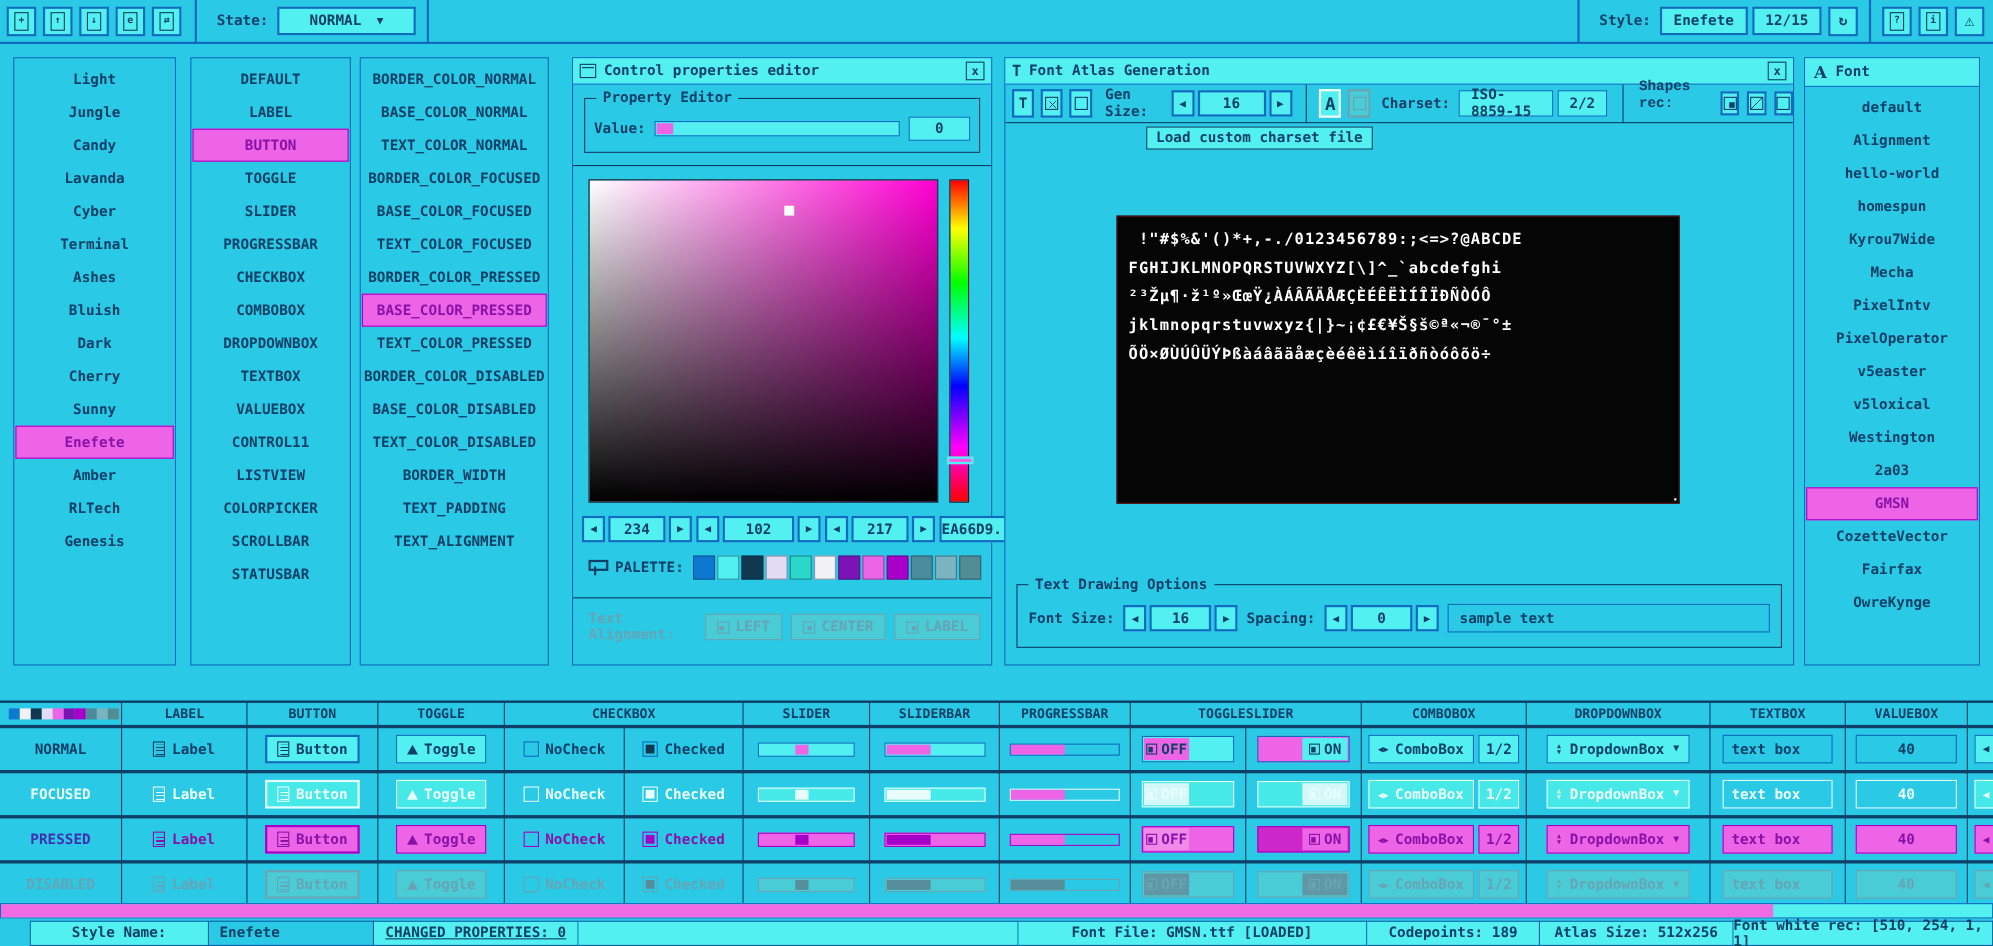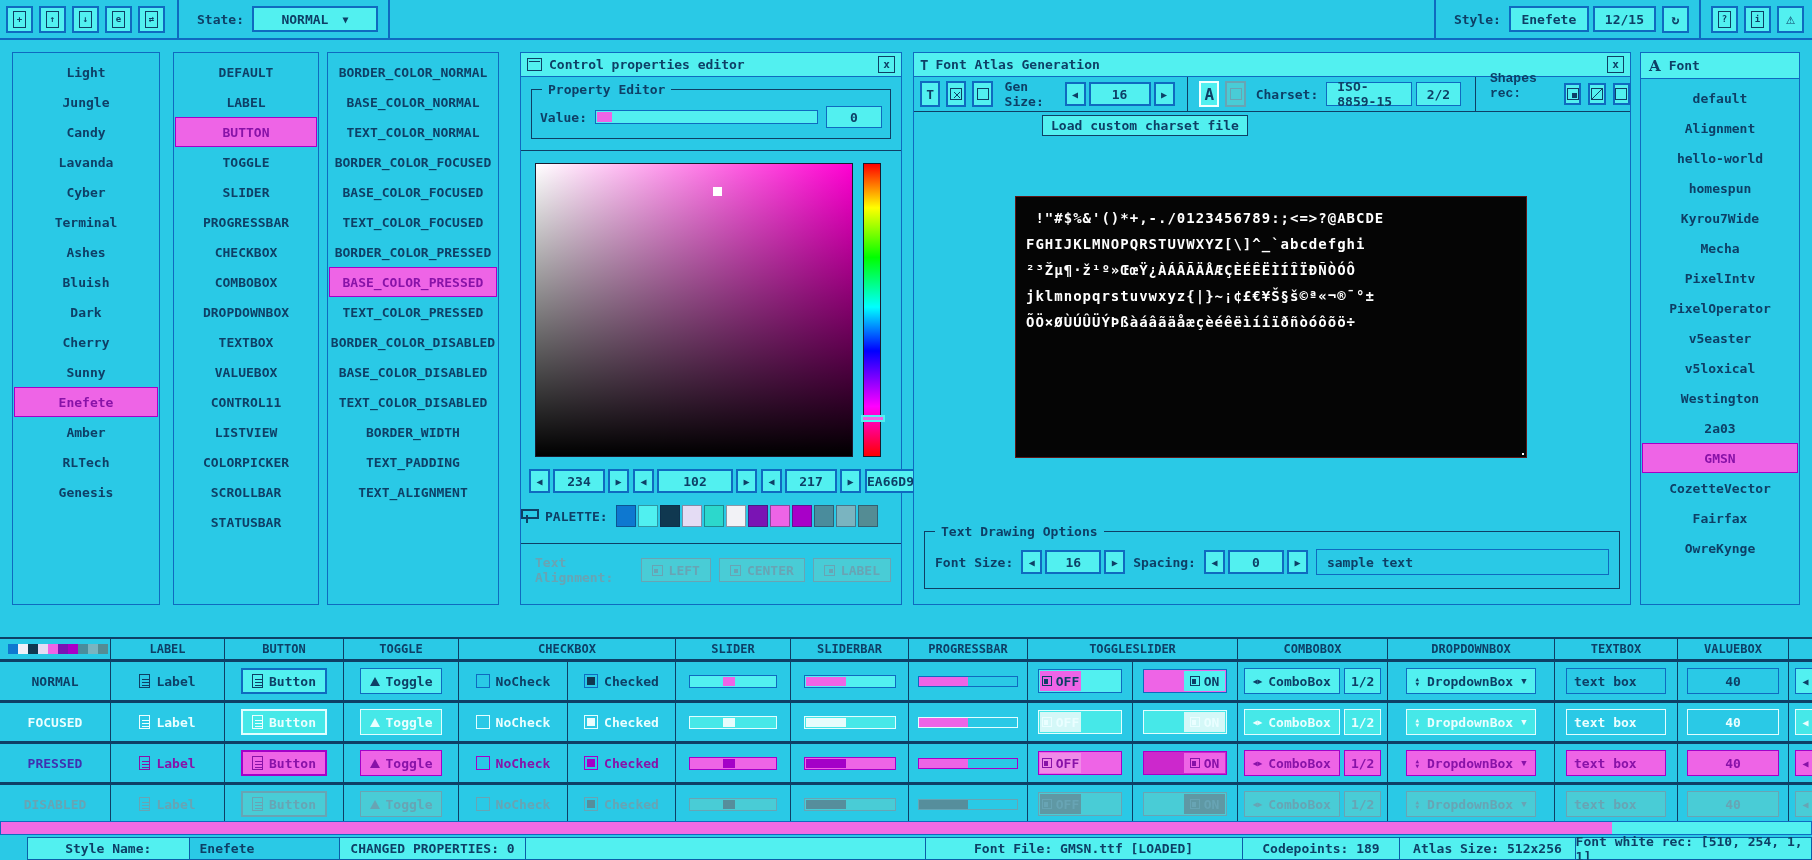"102" div.sval { width: 76px -> 65px }
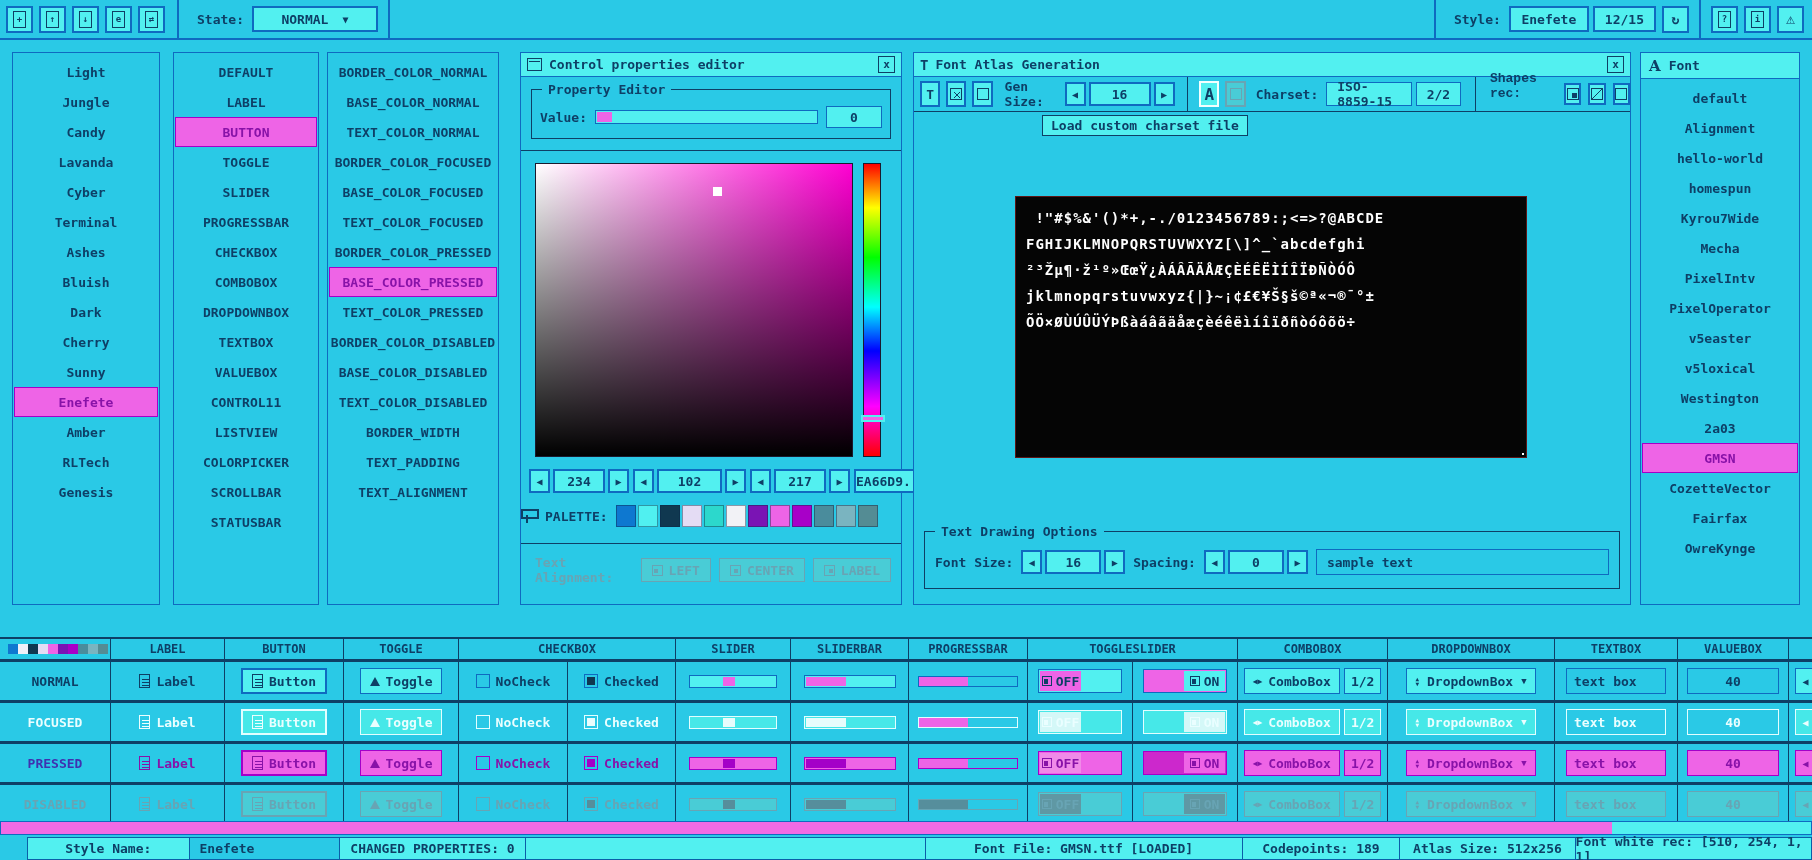"PALETTE:" div { left: 0 -> 14px }
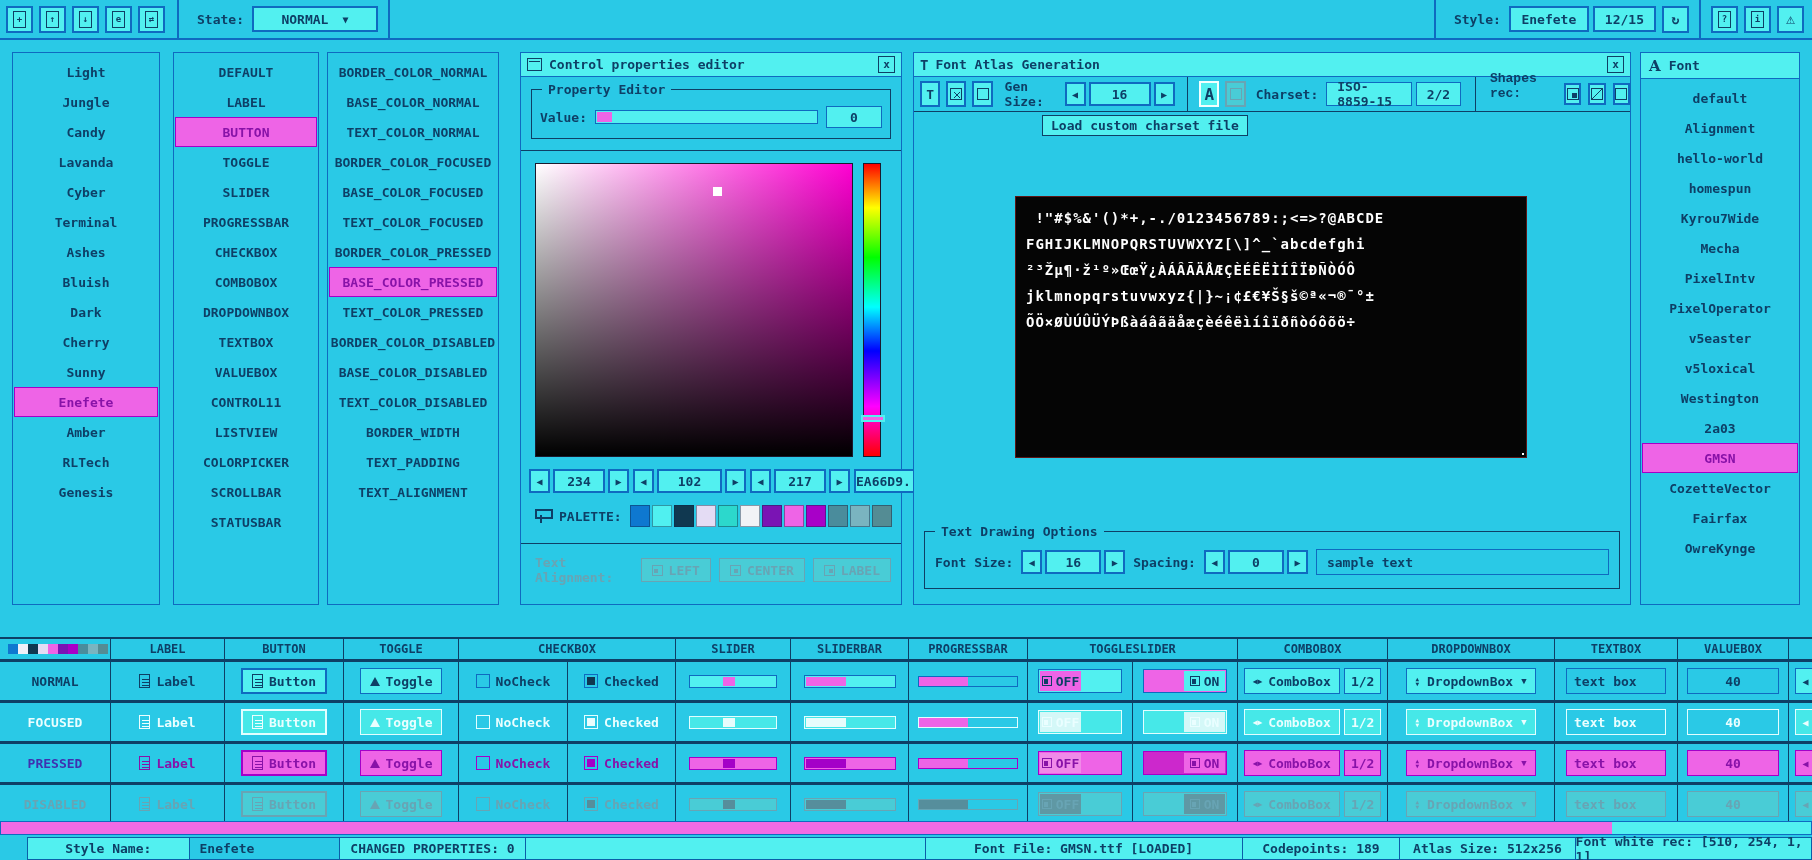"CHANGED PROPERTIES: 0" div.seg { text-decoration: none -> underline }
